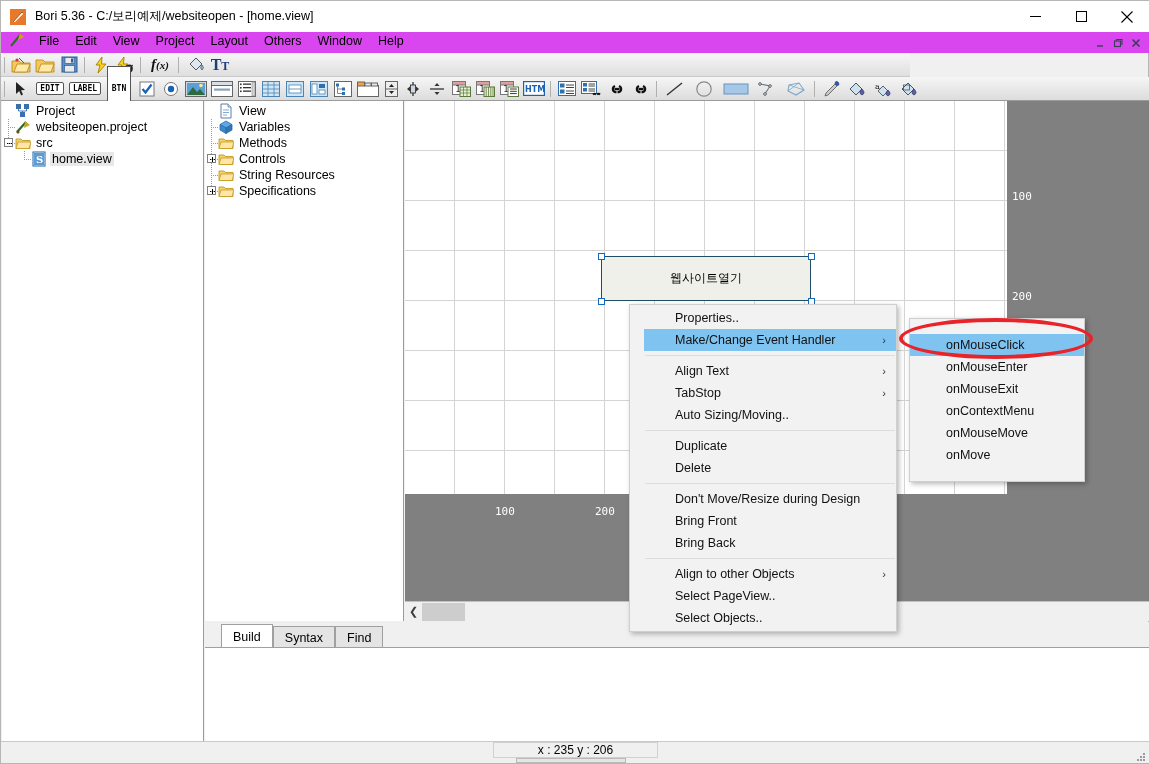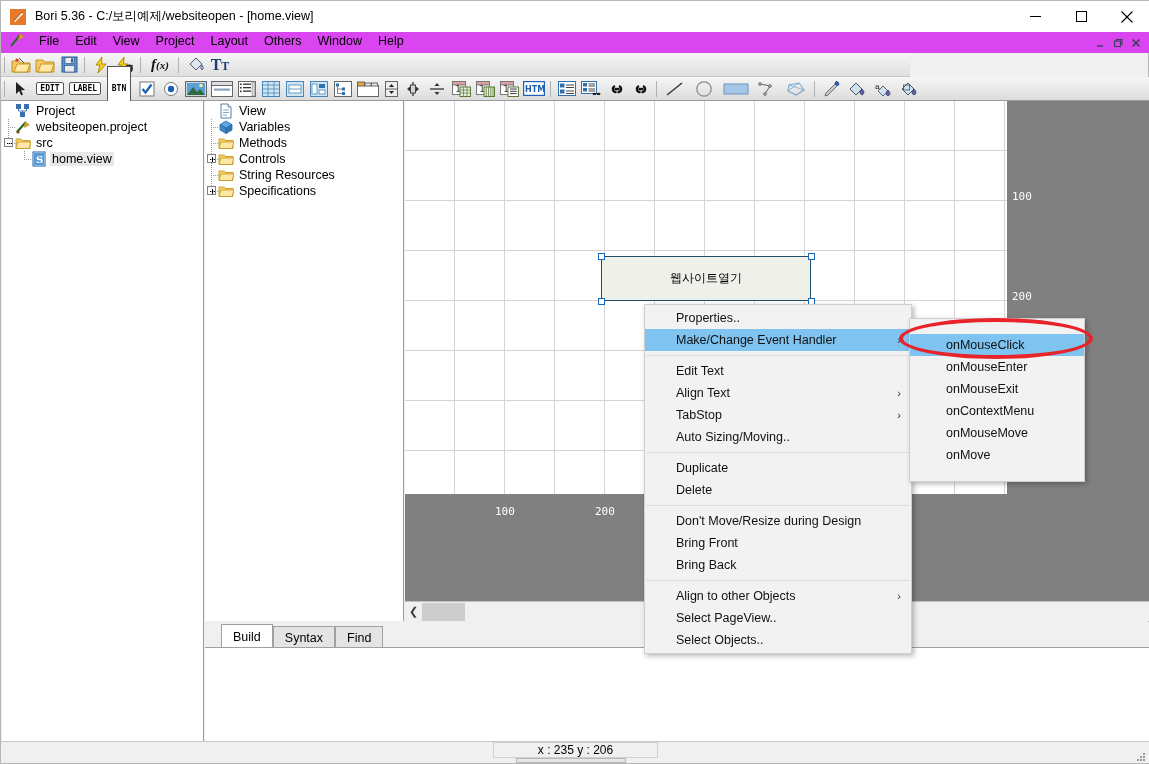"Properties.." div.ctxmenu { left: 643px -> 628px; padding-left: none -> 14px }
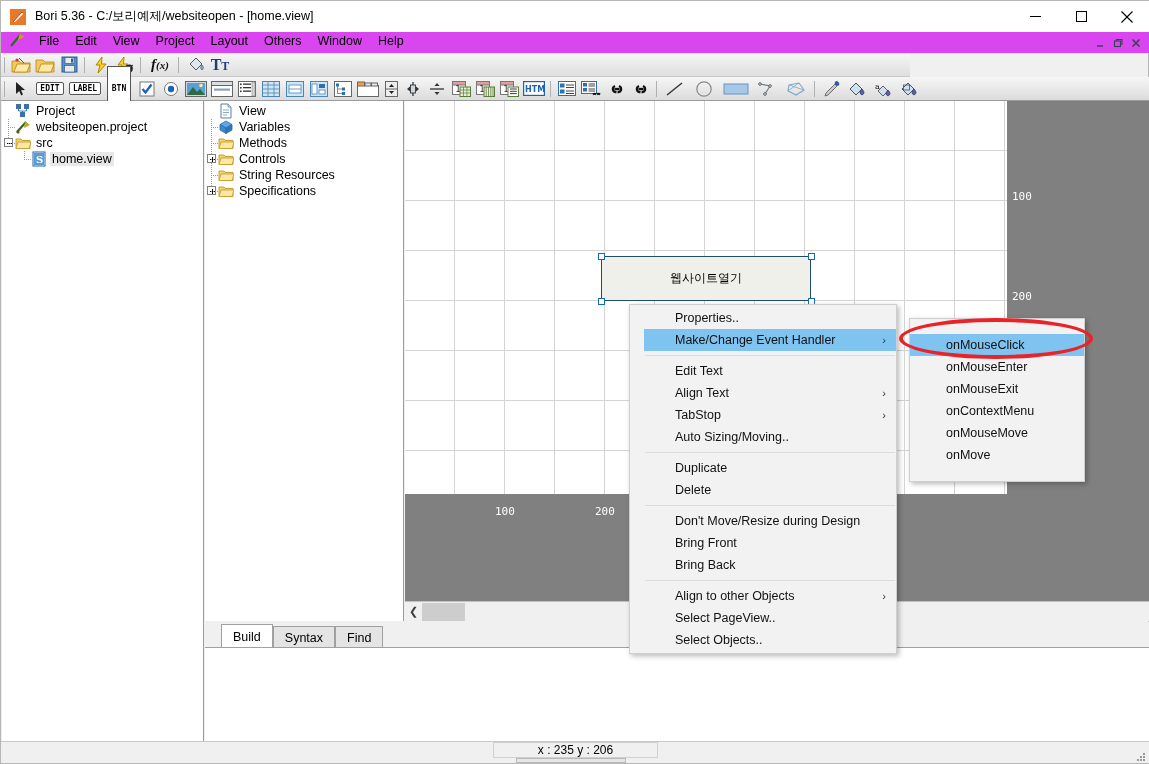"Edit Text" div.ctxitem { html: <div> <span>Edit Text</span> </div> -> none }
